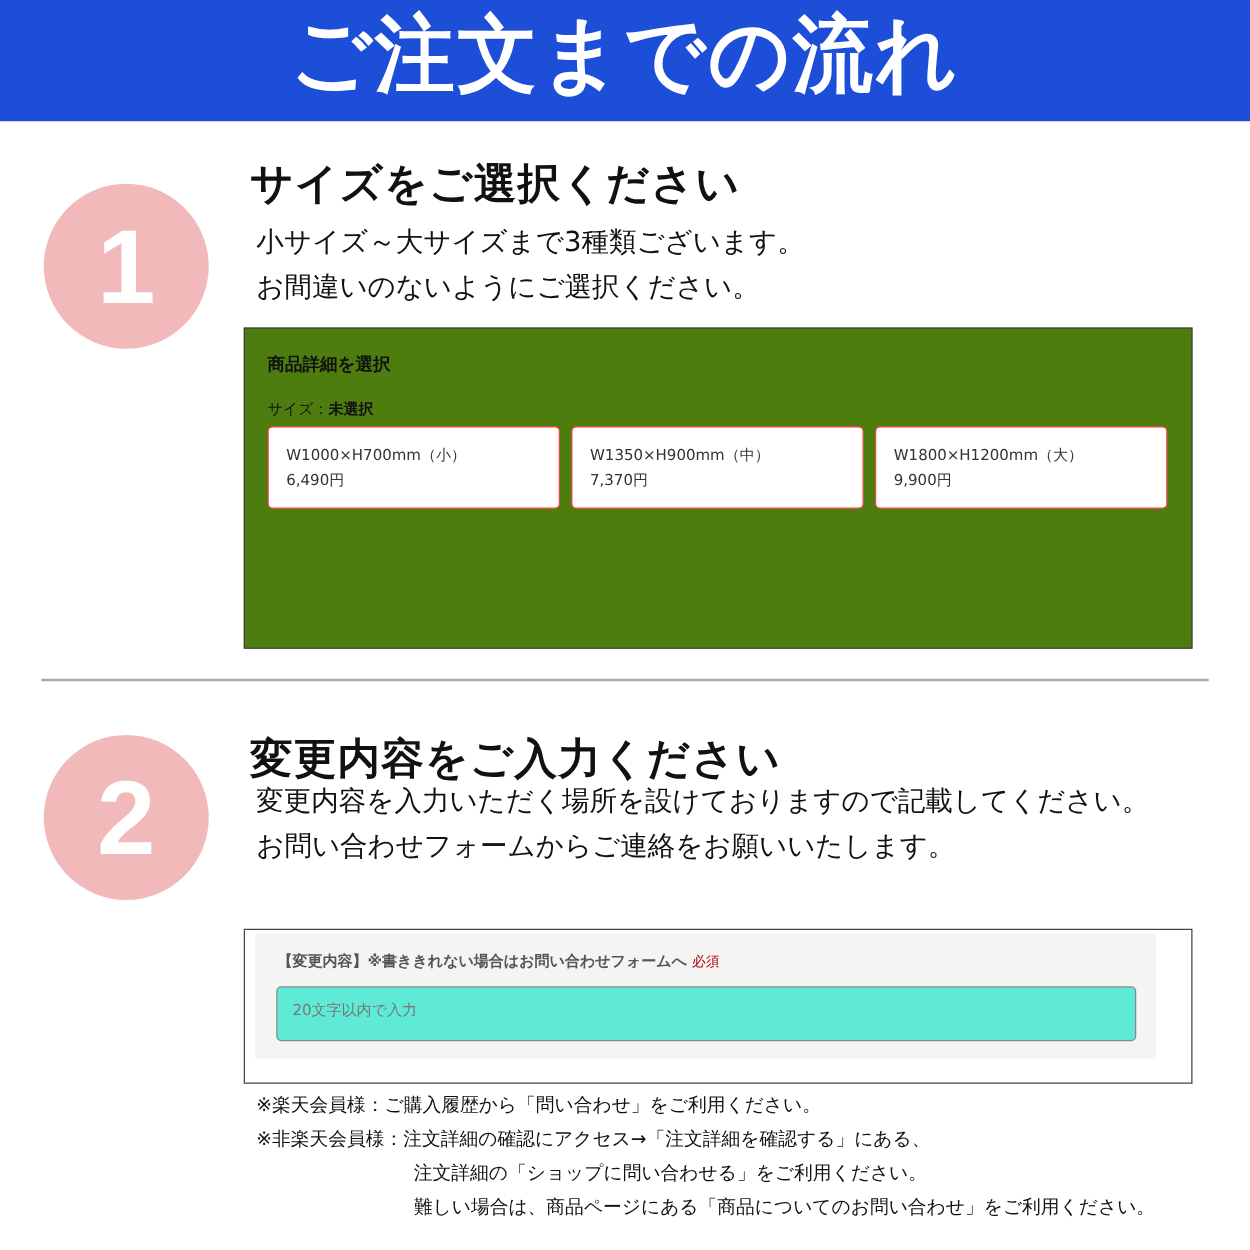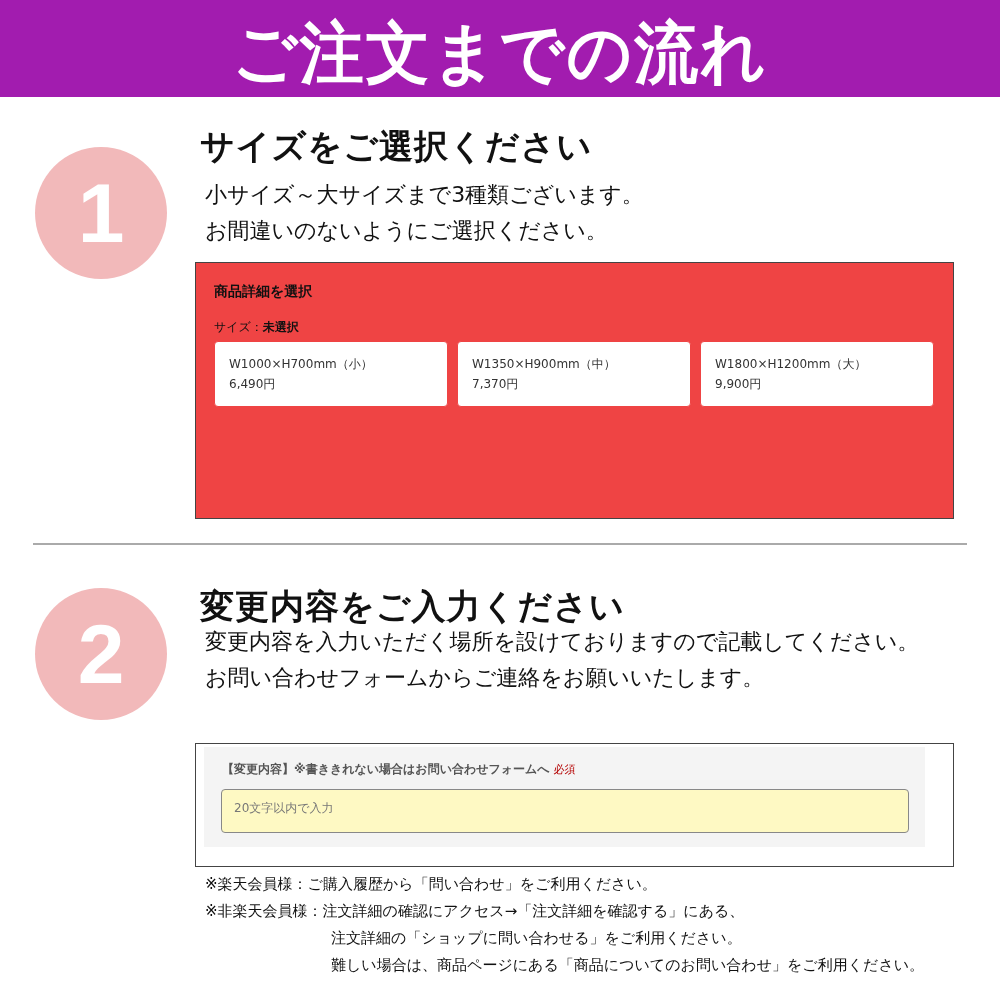"ご注文までの流れ" .header { align-items: flex-end -> flex-start; background: #a21caf -> #1d4ed8 }
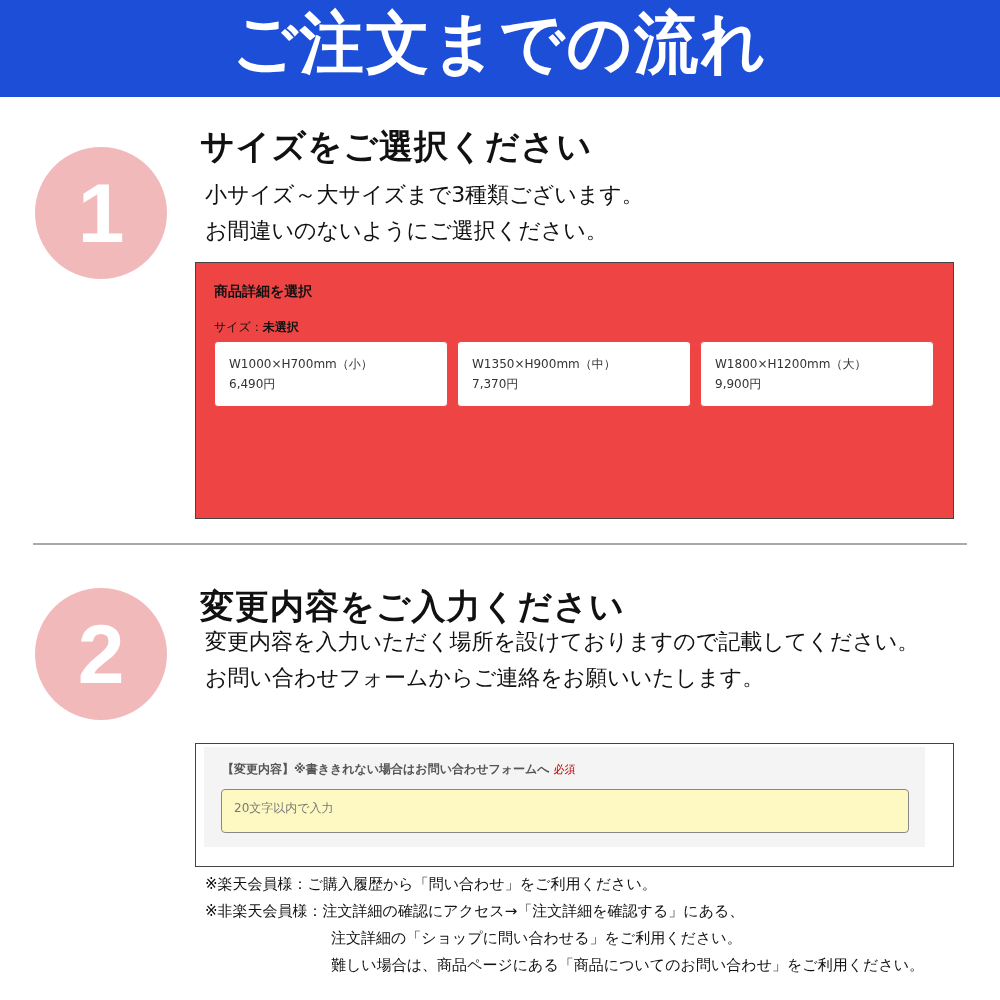"商品詳細を選択" .panel1 { background: #ef4444 -> #4d7c0f }
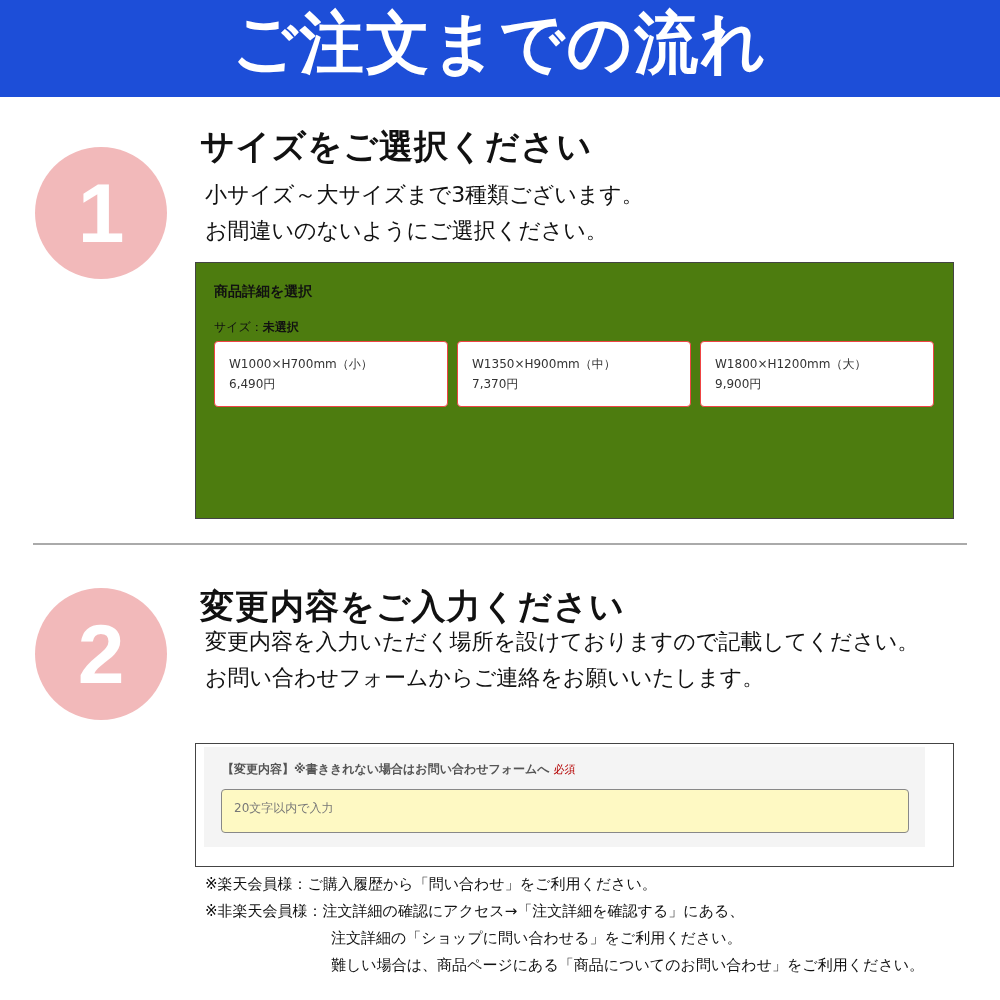"20文字以内で入力" .textarea { background: #fef9c3 -> #5eead4 }
